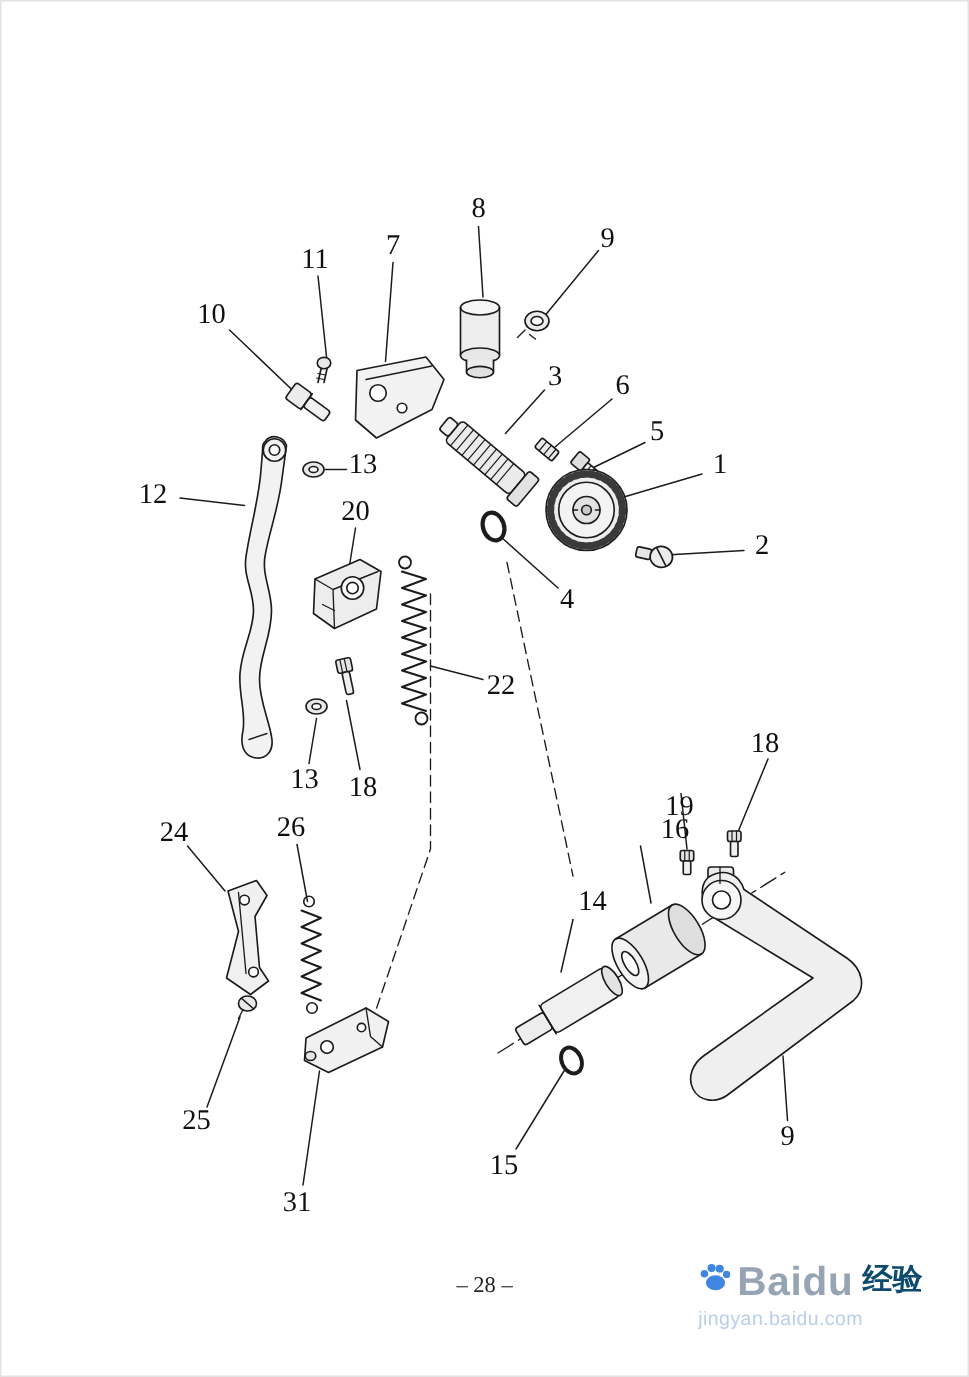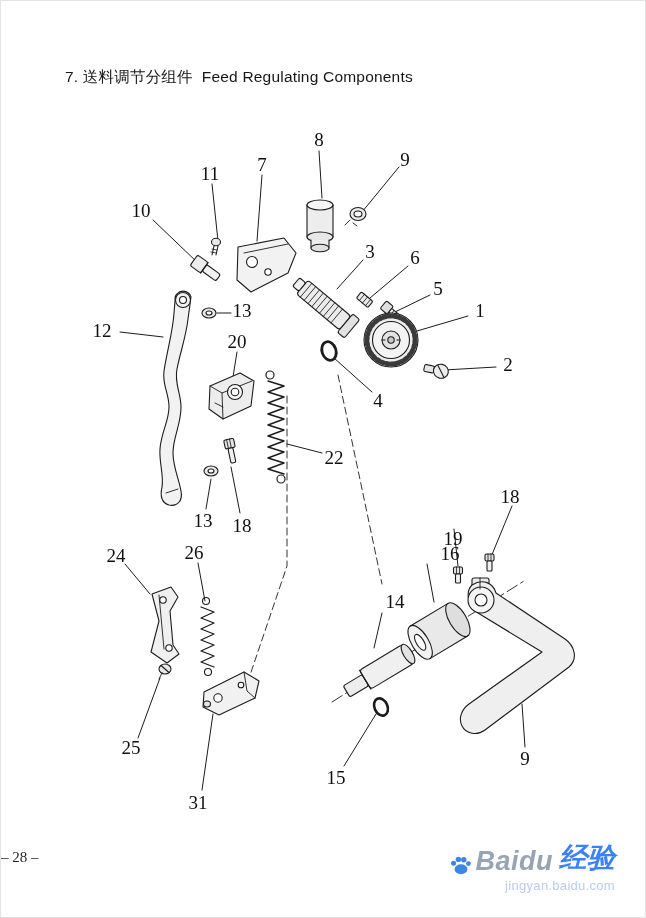"7. 送料调节分组件 Feed Regulating Components" div.title { html: <div>7. 送料调节分组件 Feed Regulating Components</div> -> none }
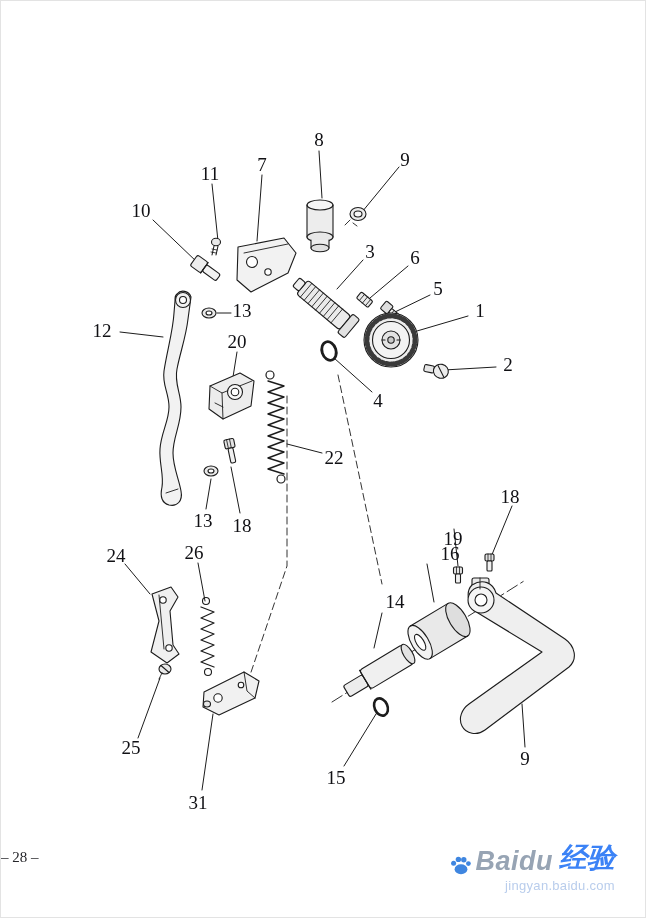"– 28 –" .pageno { text-align: none -> center }
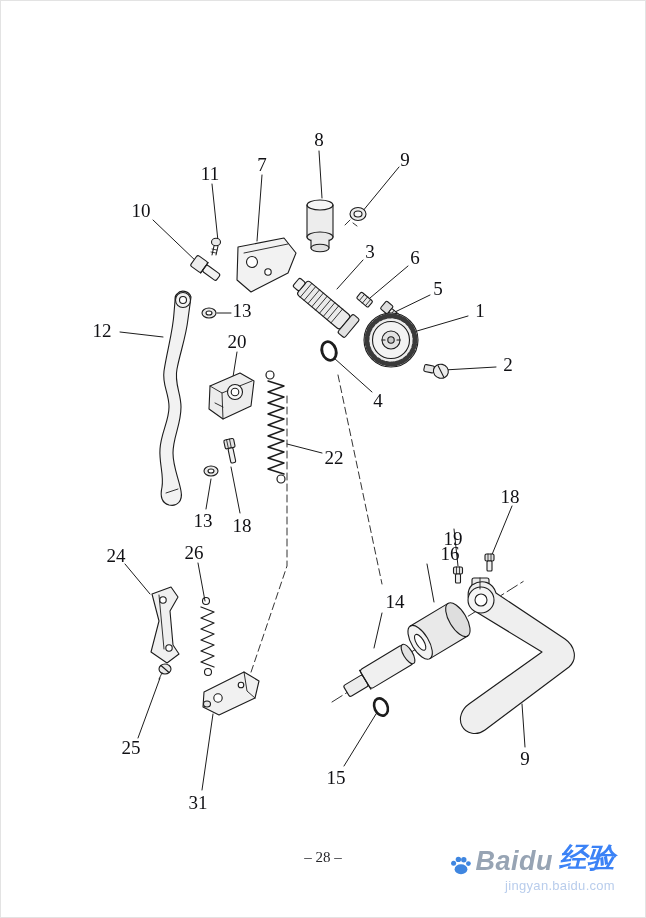"Baidu" .wm-row { align-items: flex-end -> flex-start; font-style: italic -> none }
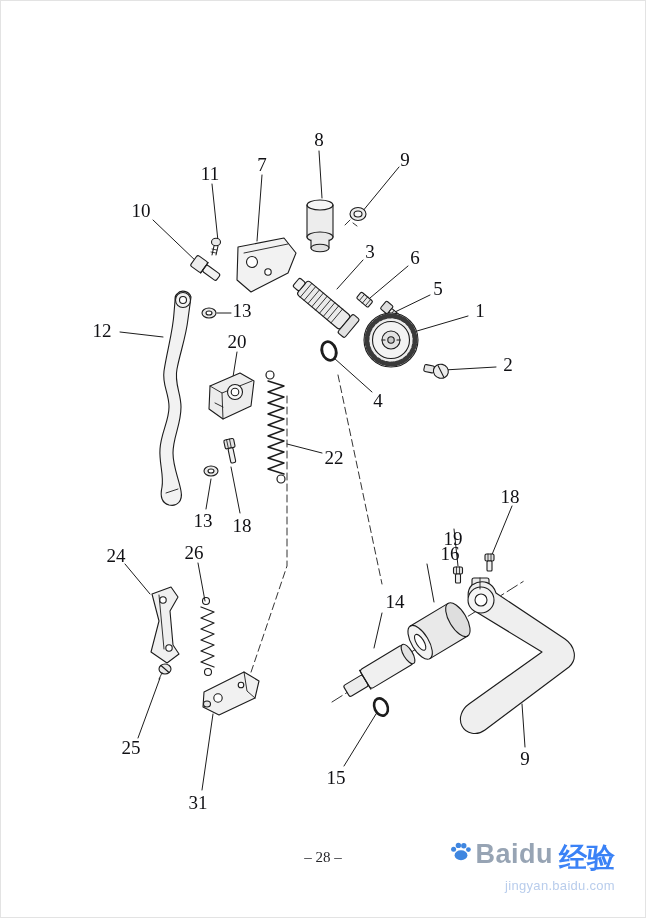"经验" .wm-suffix { color: #3b82f6 -> #0c4a6e; font-size: 28px -> 20px }
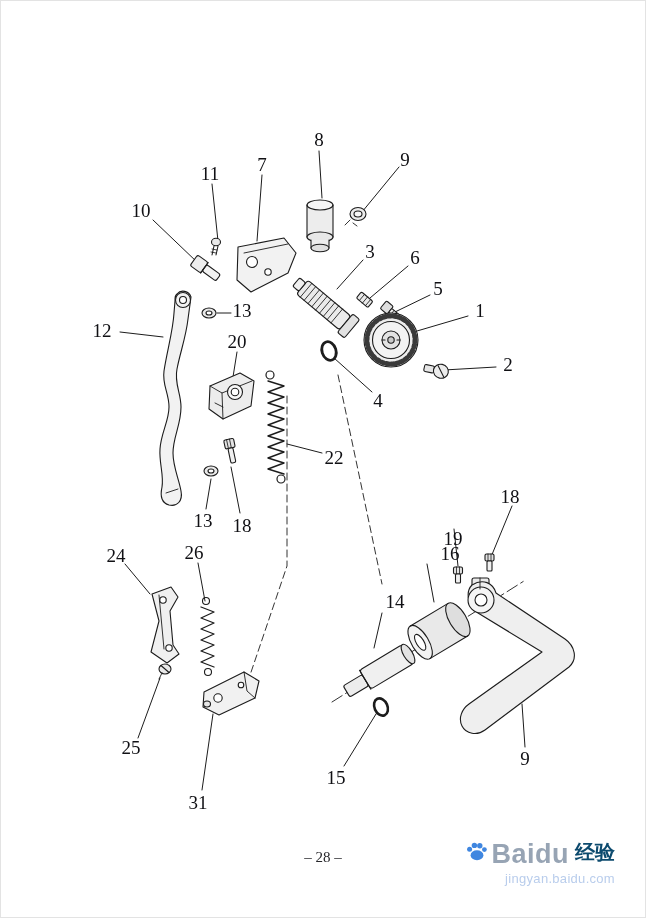"jingyan.baidu.com" .wm-url { text-align: right -> left }
